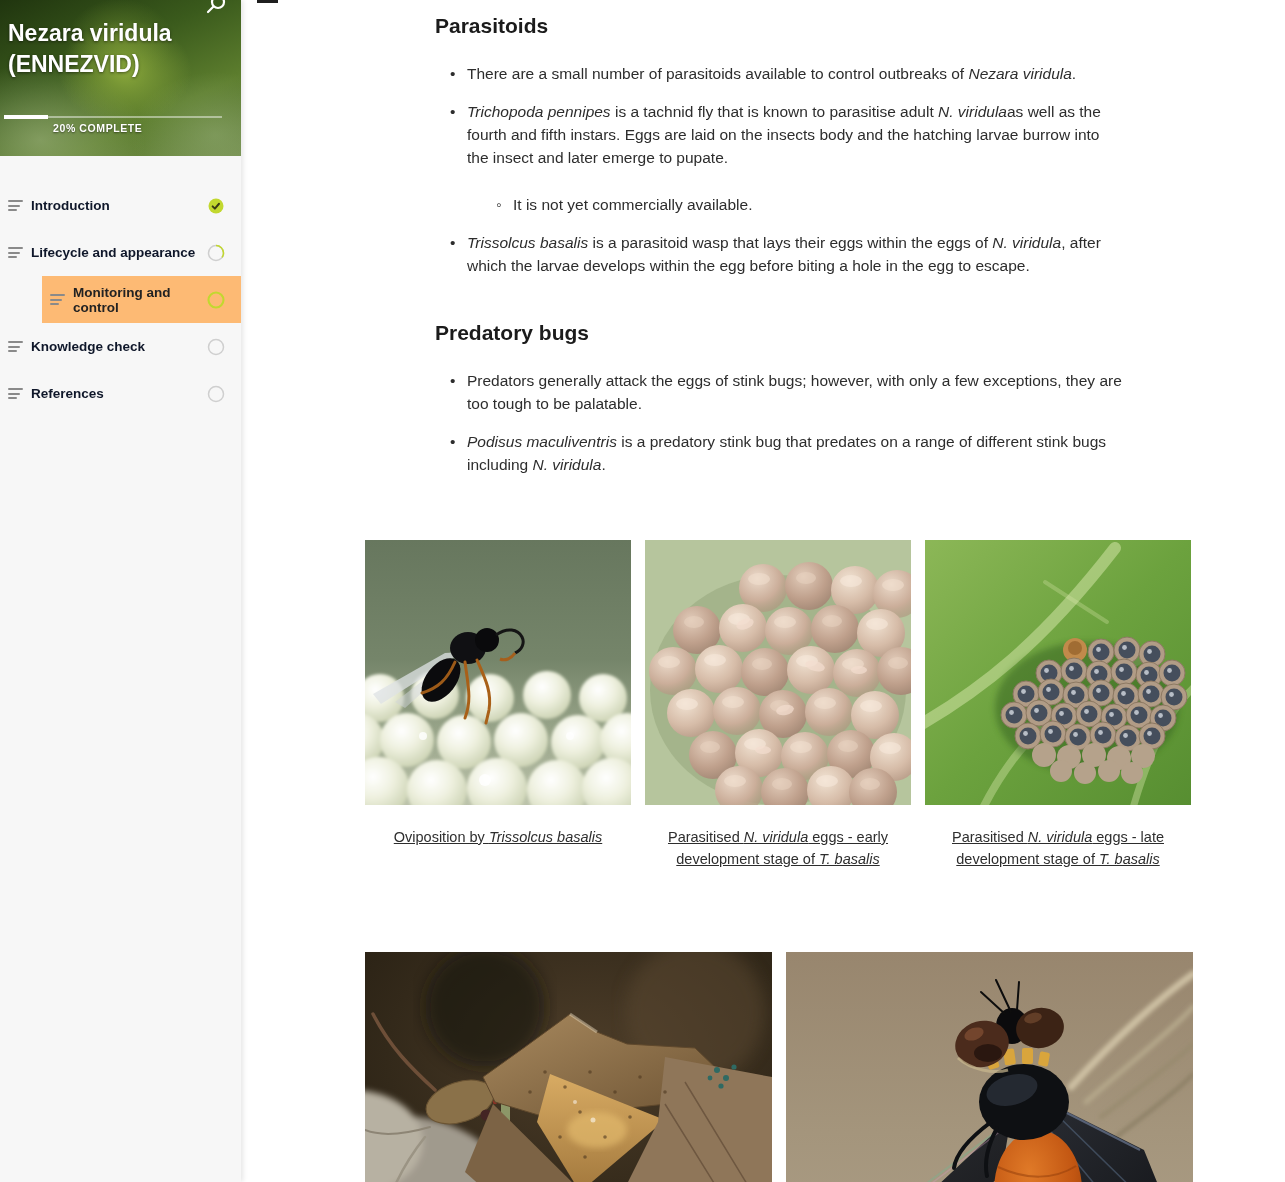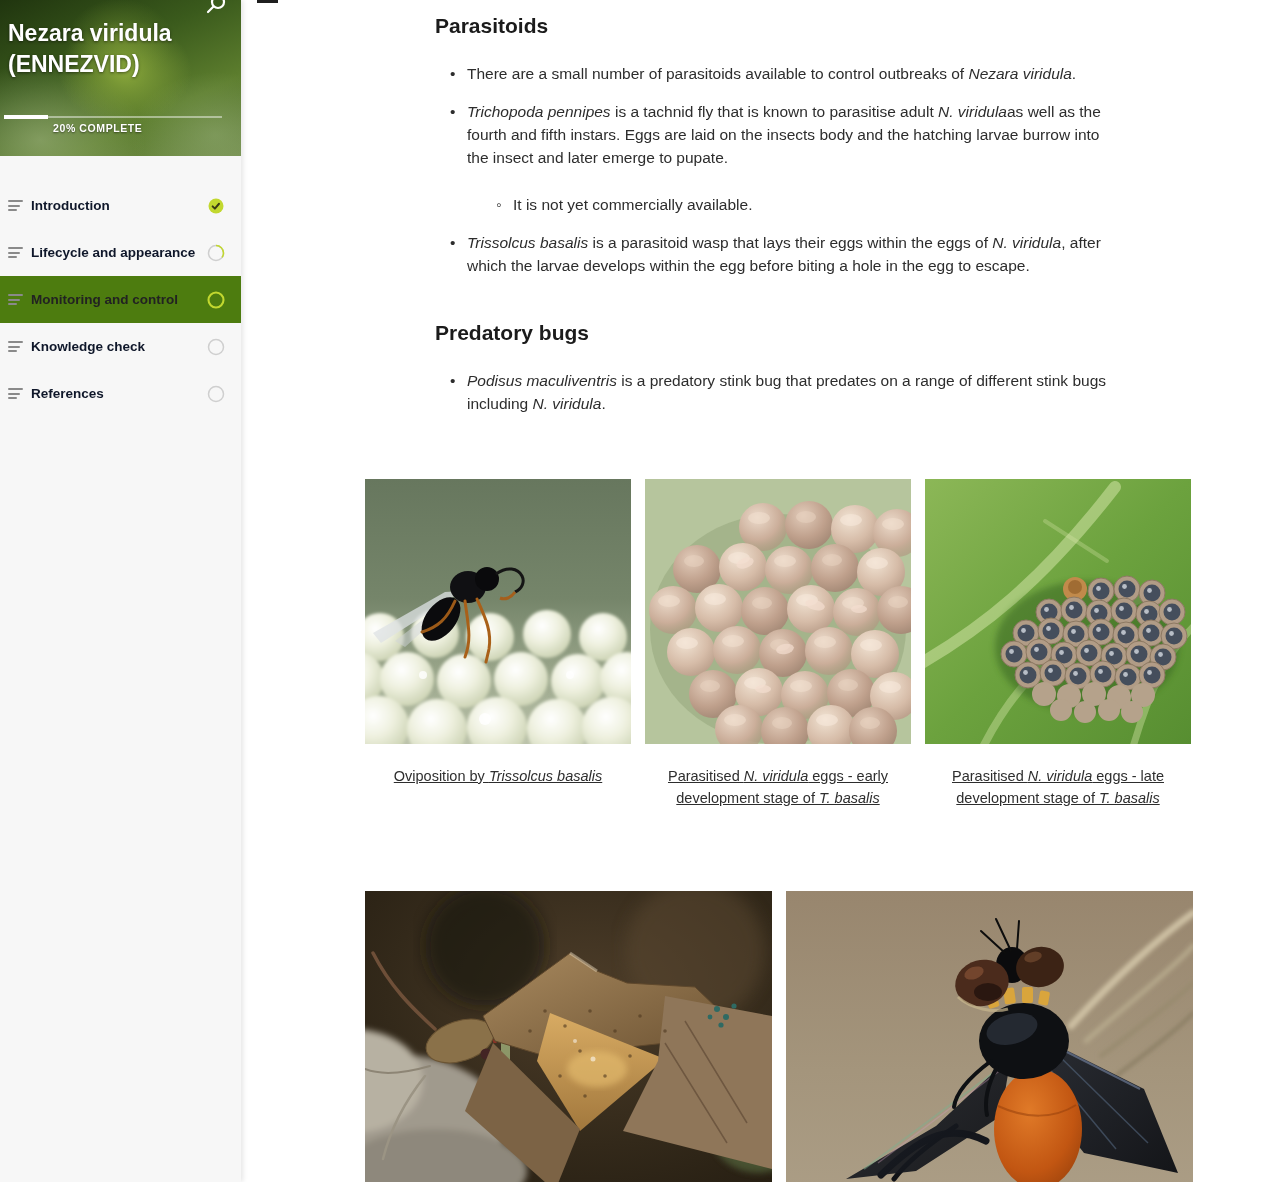"Monitoring and control" .nav-item.status-current { background: #4d7c0f -> #fdba74; margin-left: none -> 42px }
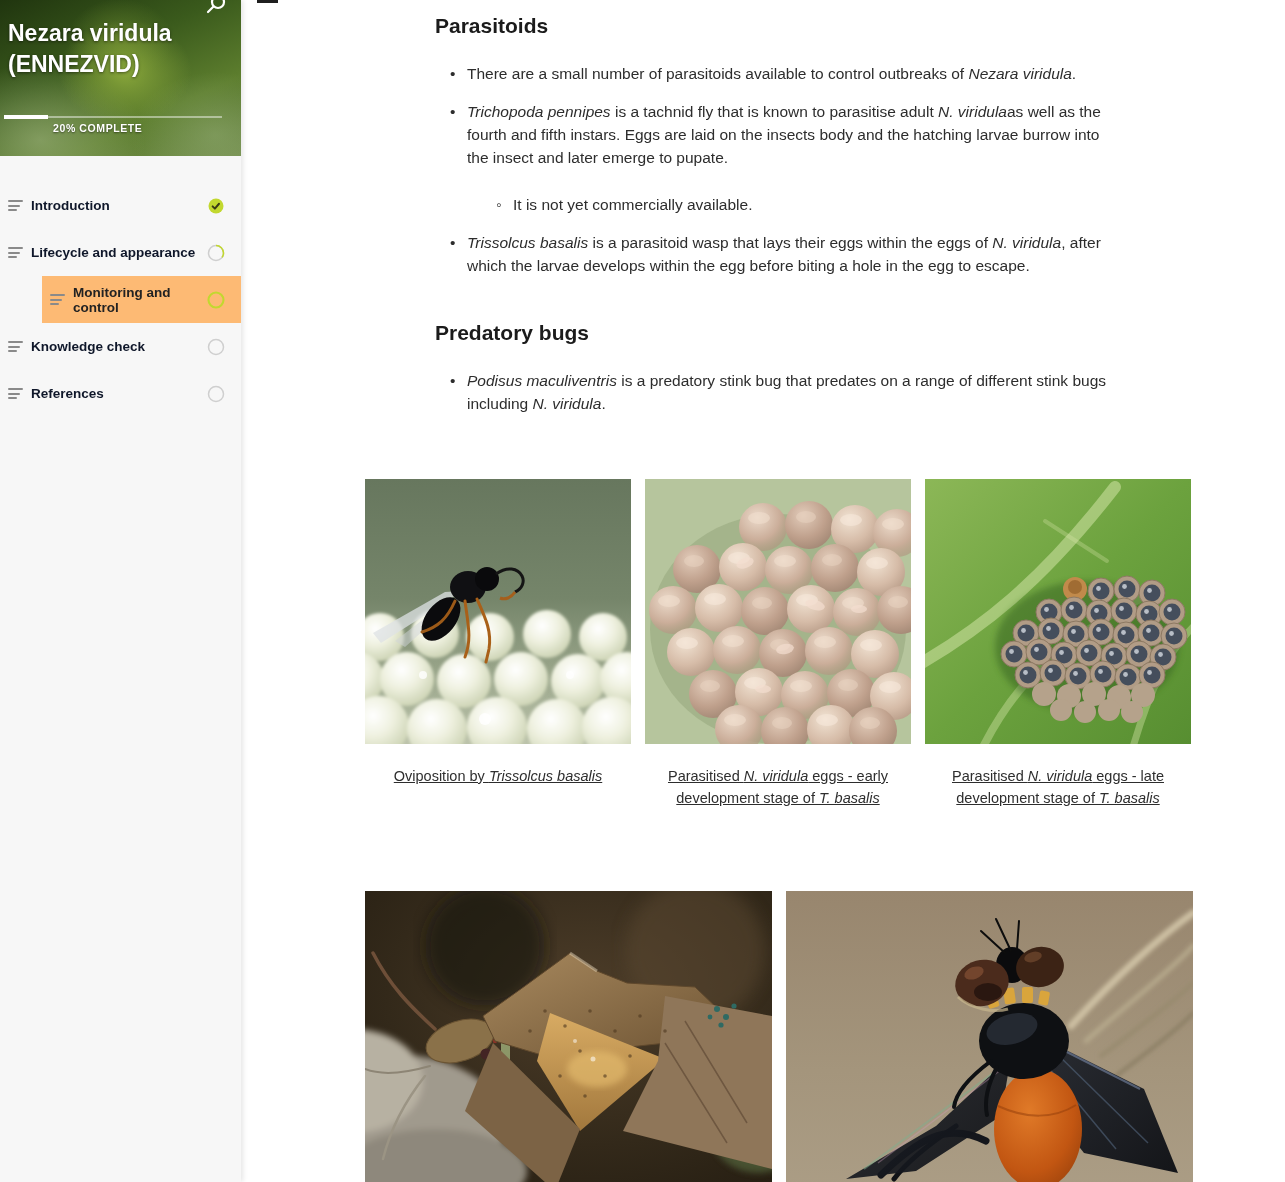"Predators generally attack the eggs" li { html: none -> <li><span>Predators generally attack the eggs of stink bugs; however, with only a few exceptions, they are too tough to be palatable.</span></li> }
